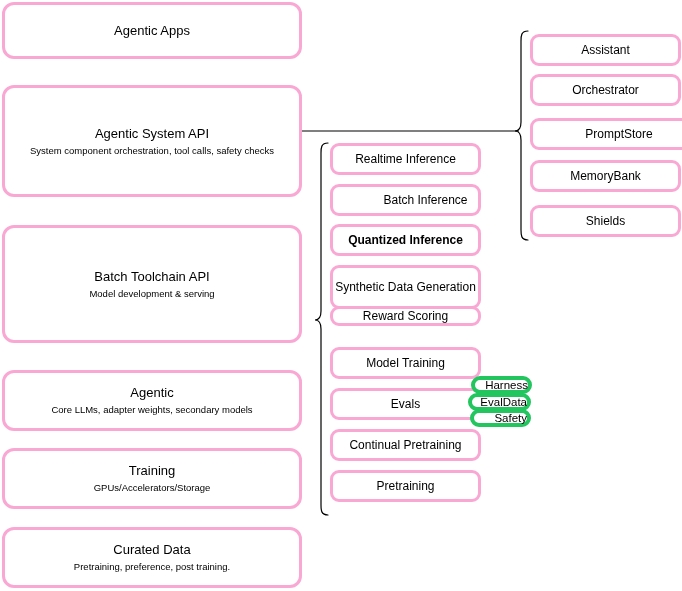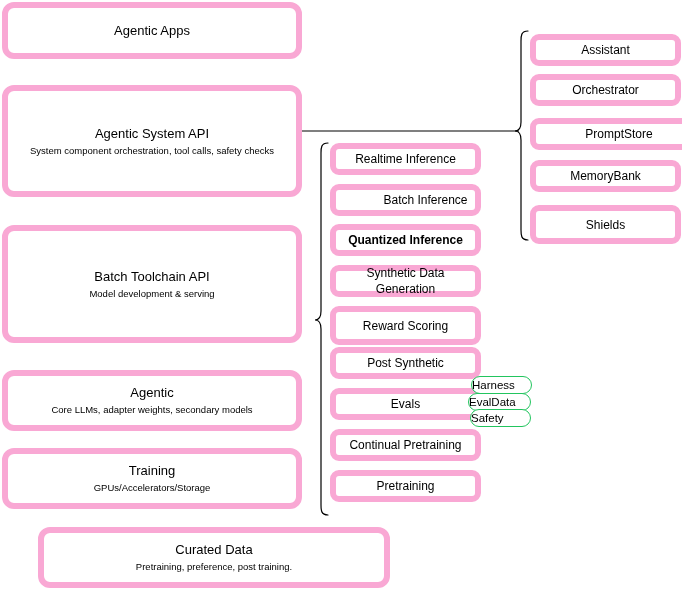"Agentic Apps" .node { border: 6px solid #f9a8d4 -> 3px solid #f9a8d4 }
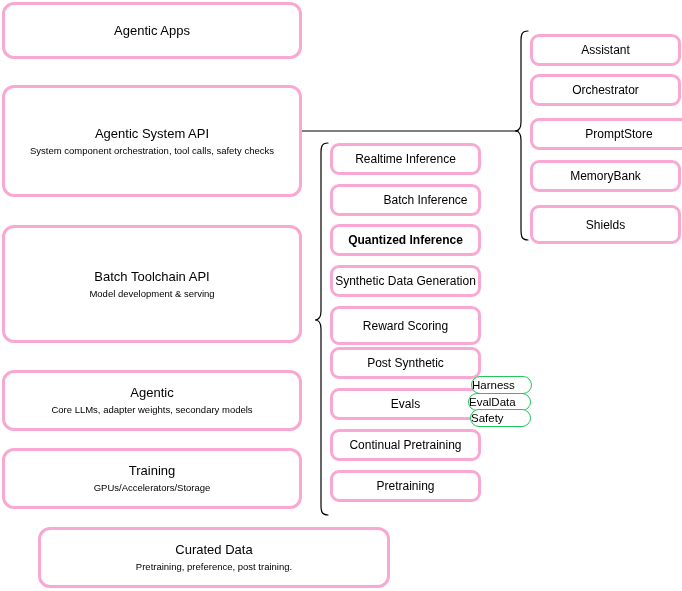"Shields" div.node { height: 39px -> 32px }
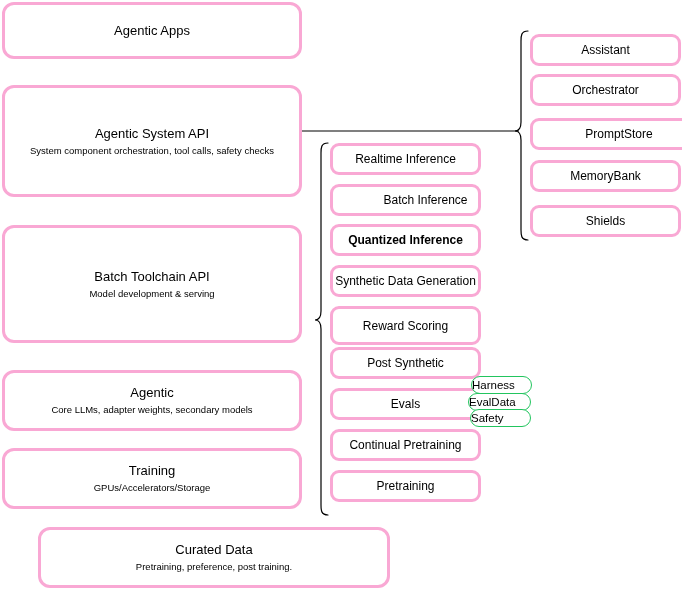"Synthetic Data Generation" div.node { height: 32px -> 44px }
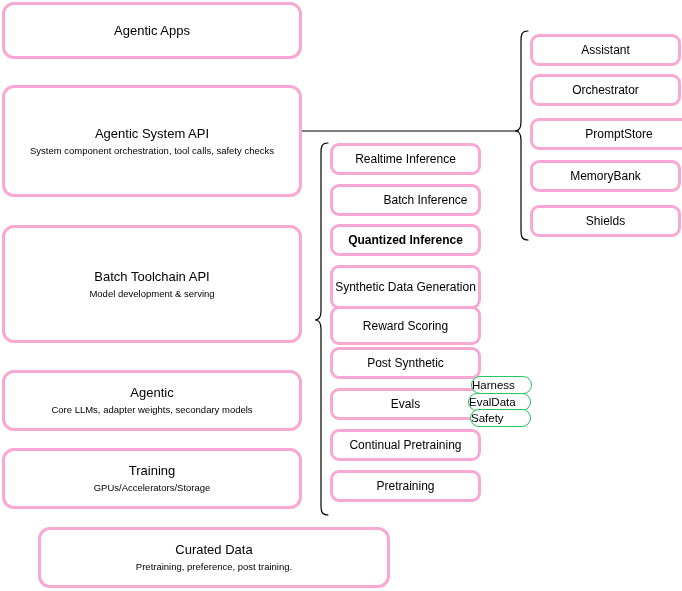"Reward Scoring" div.node { height: 39px -> 20px }
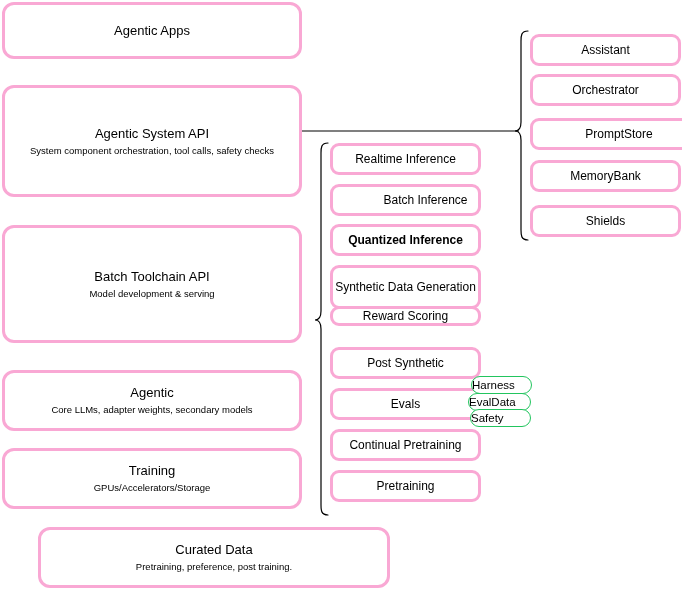"Post Synthetic" span { text: Post Synthetic -> Model Training }
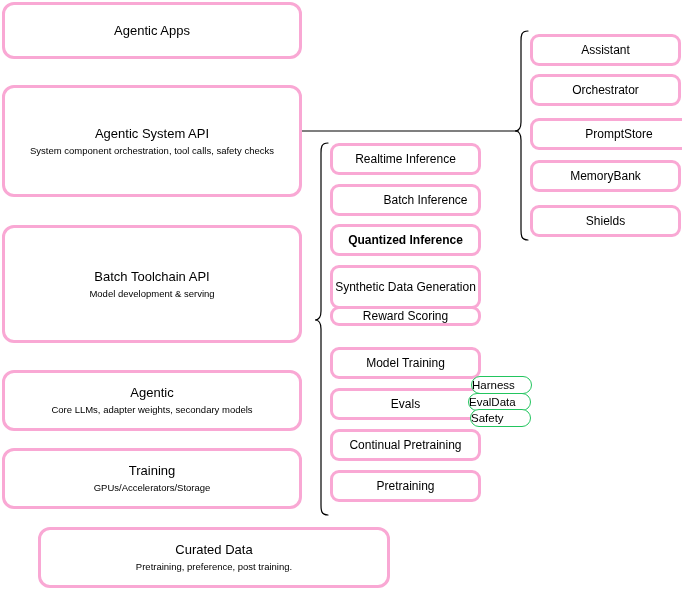"Harness" .pill { border: 1px solid #22c55e -> 4px solid #22c55e; justify-content: flex-start -> flex-end }
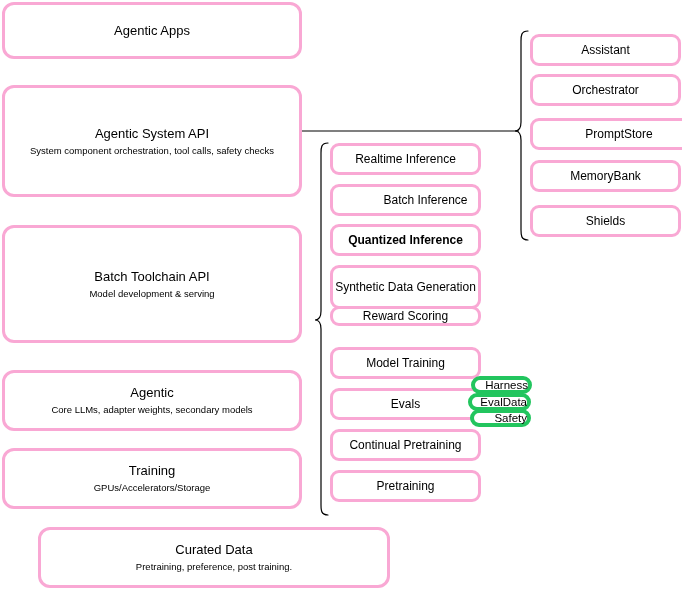"Curated Data" div.node { margin-left: 36px -> none; width: 352px -> 300px }
